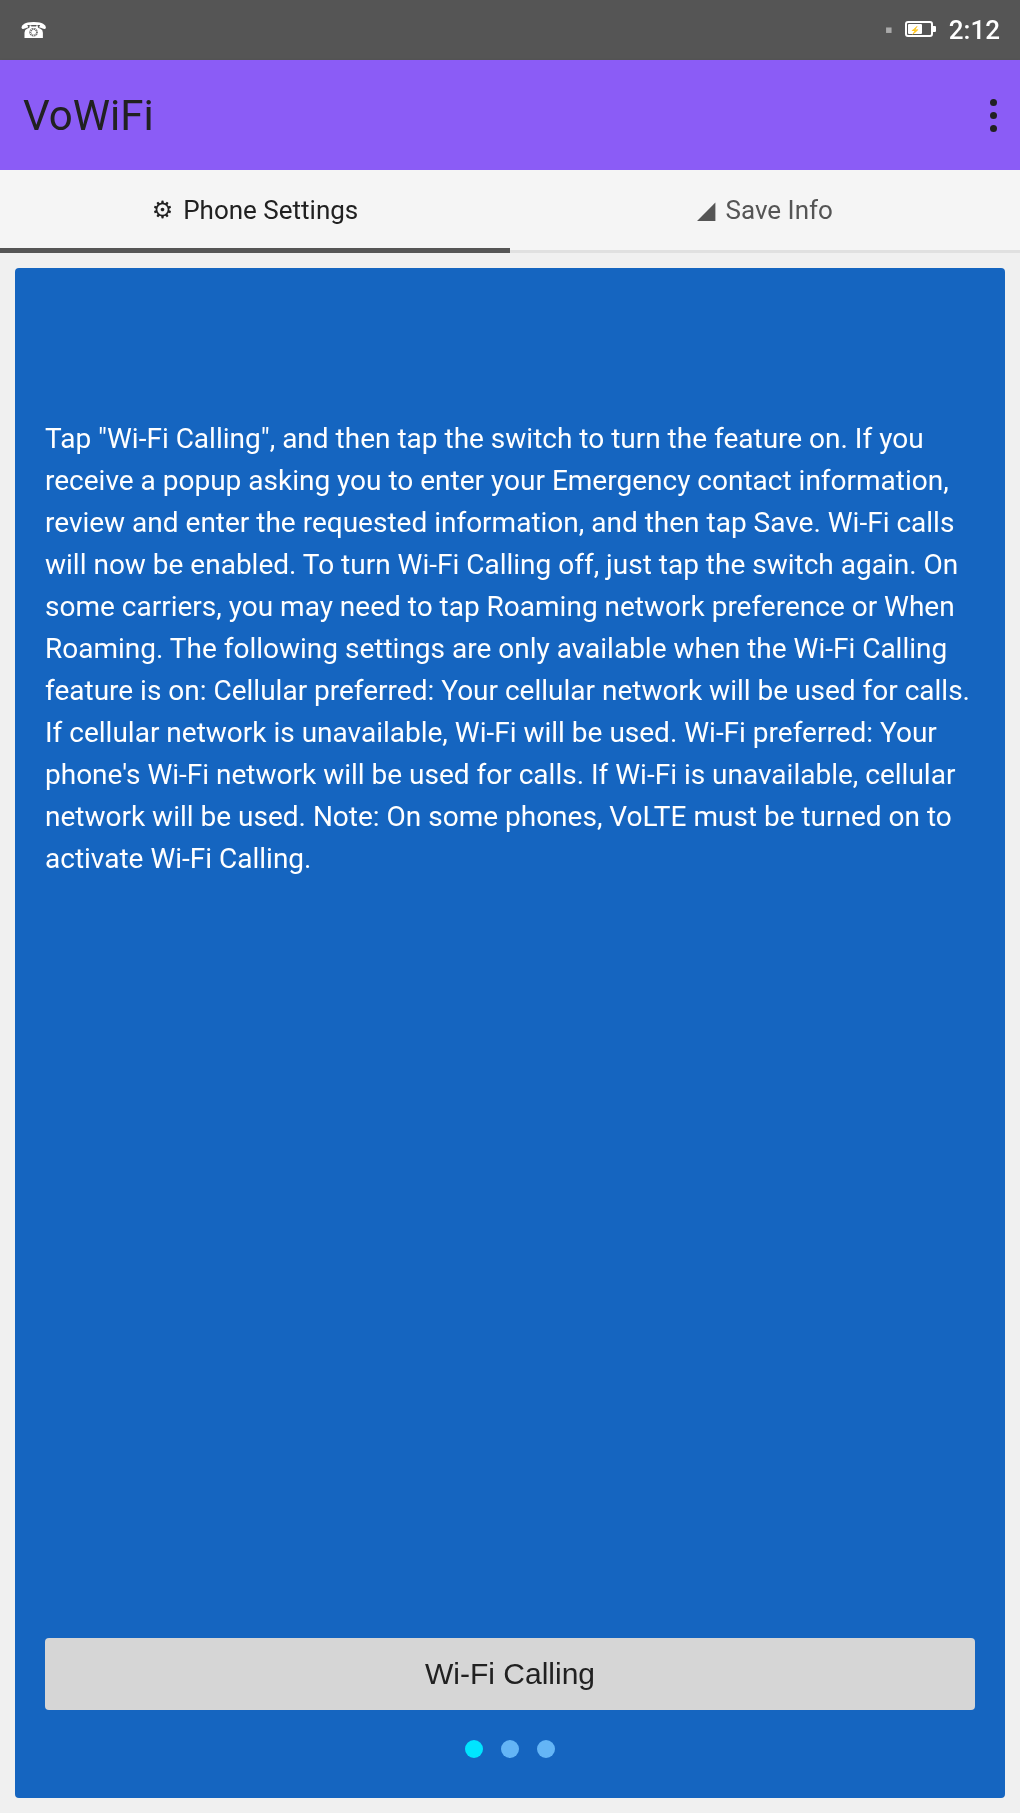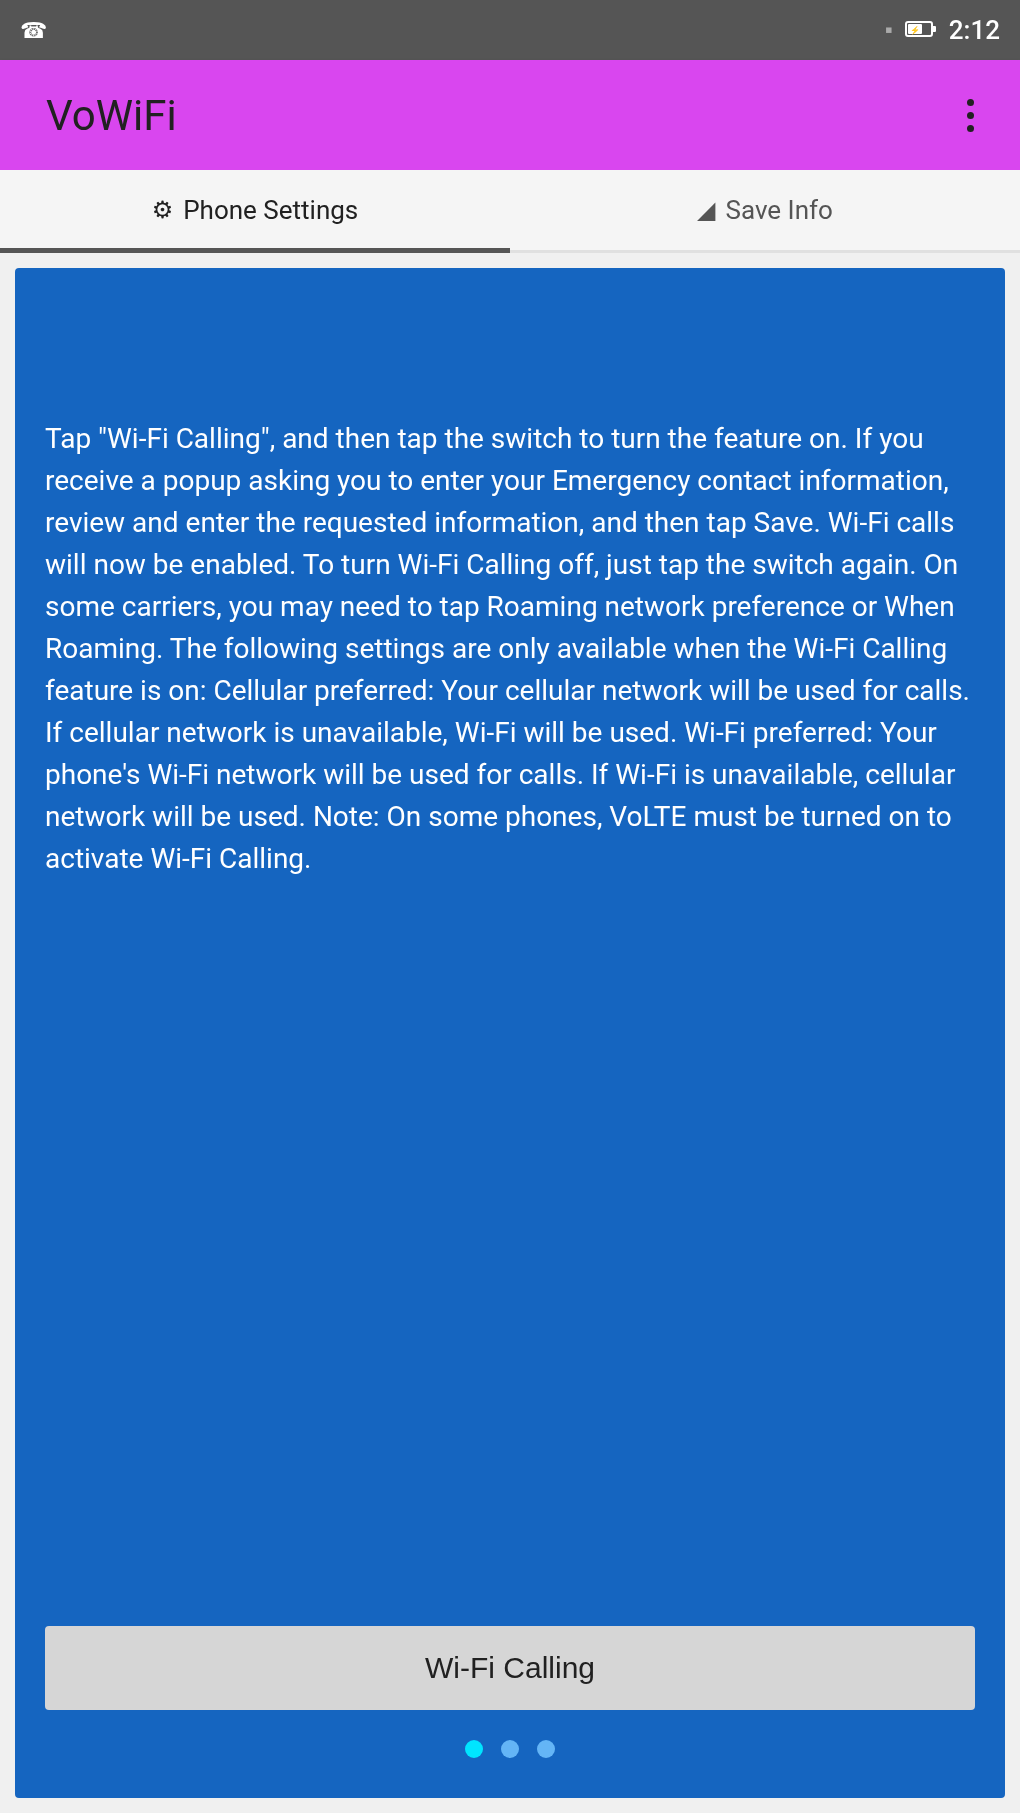"VoWiFi" .app-bar { background: #d946ef -> #8b5cf6; padding: 0 46px -> 0 23px }
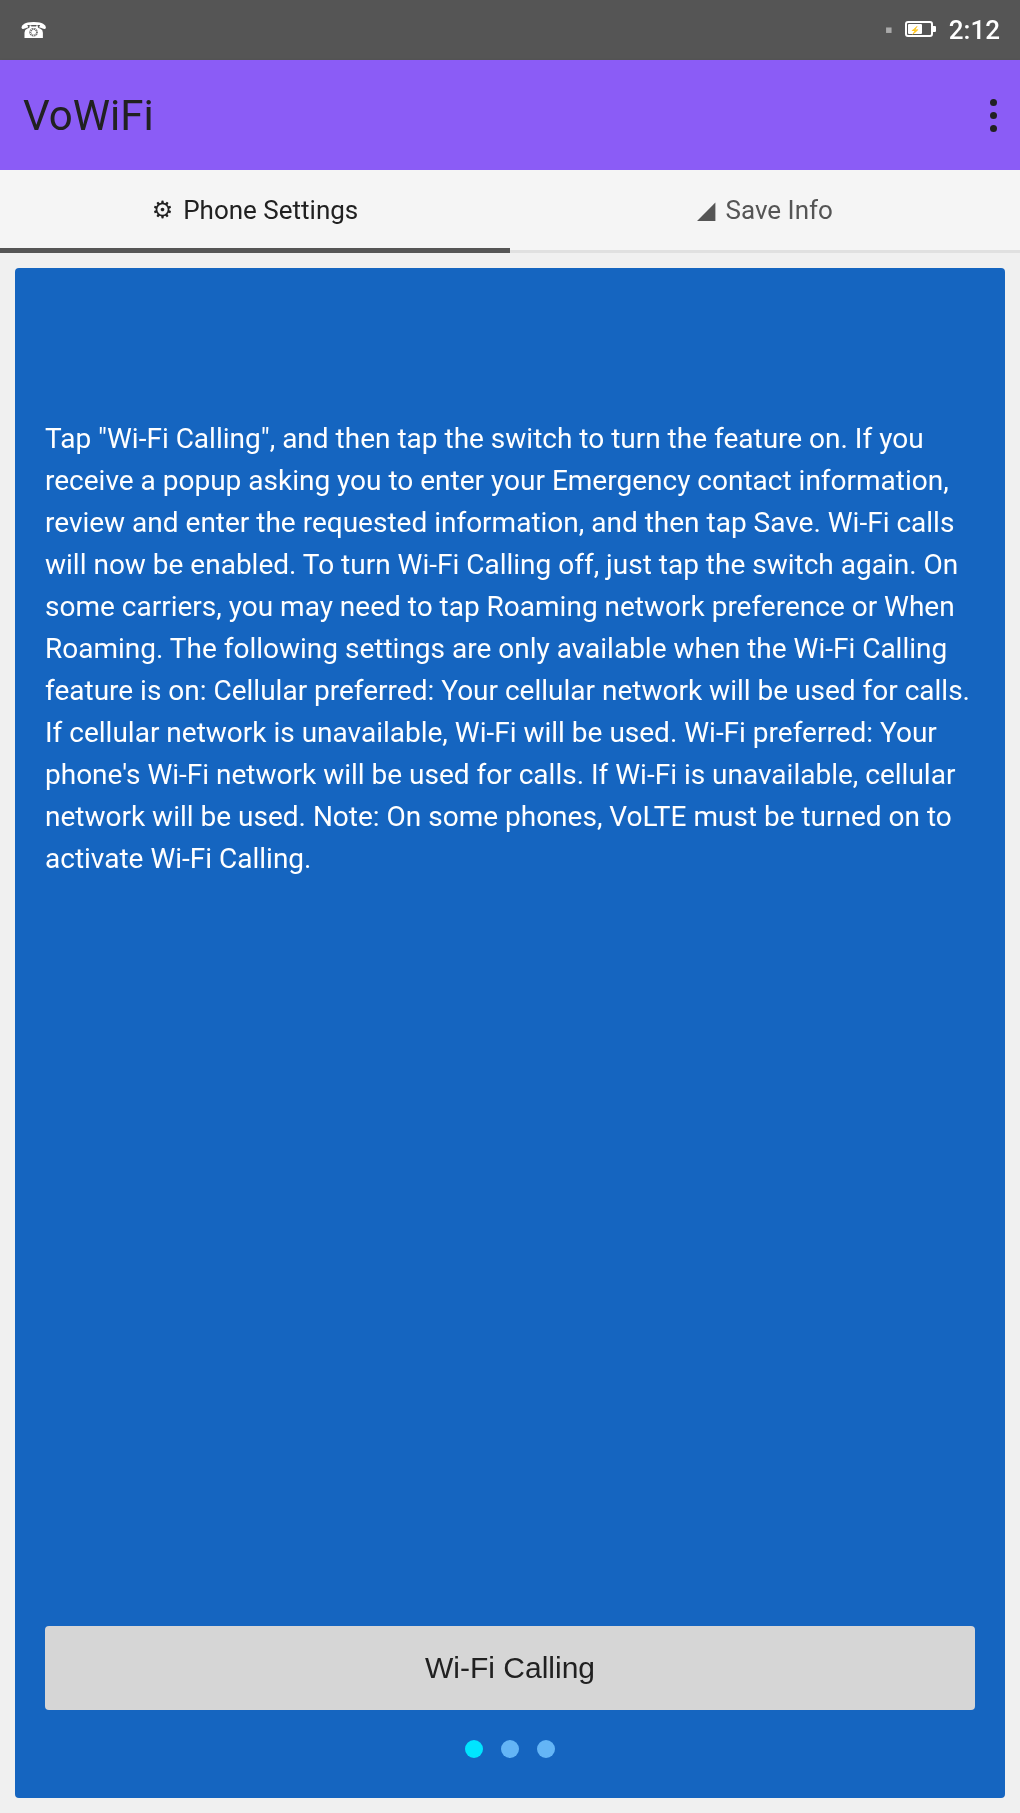"Wi-Fi Calling" .action-button { height: 84px -> 72px }
